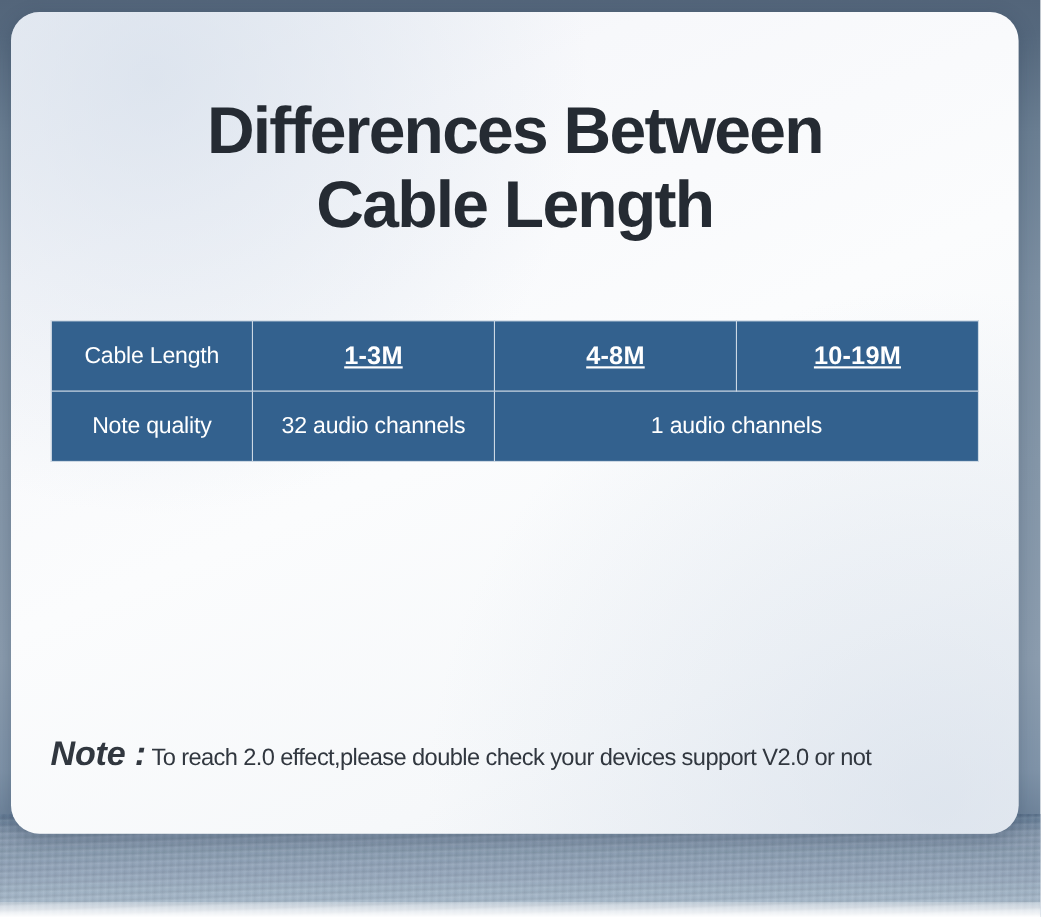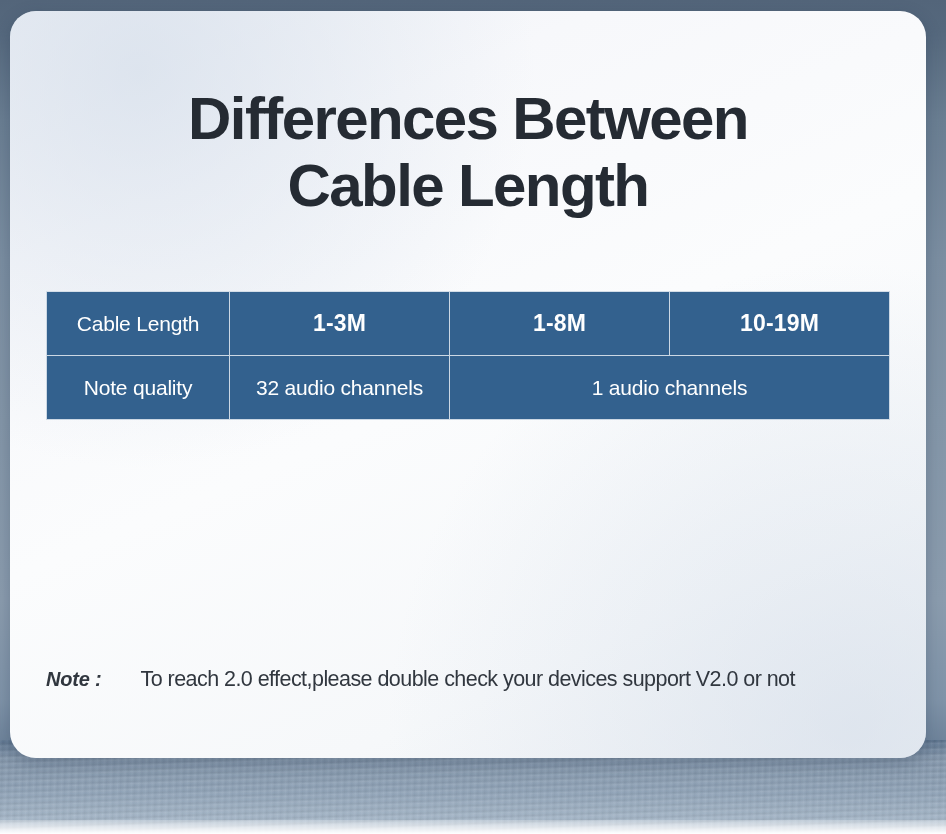"1-3M" .table td.hdr { text-decoration: none -> underline }
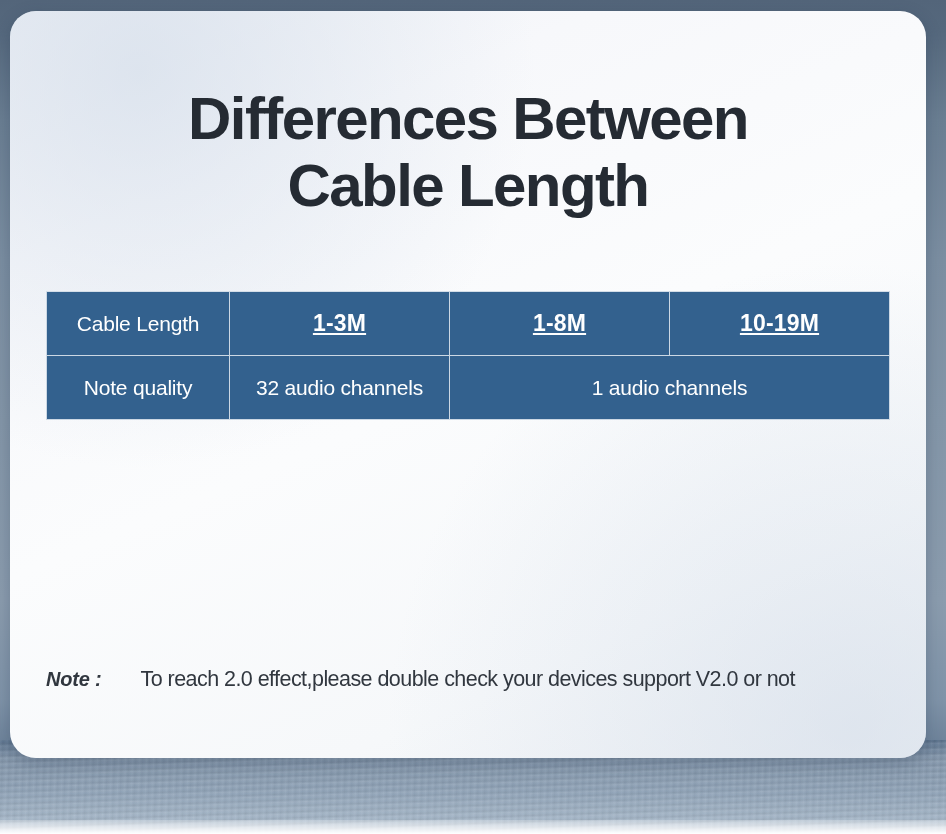"1-8M" td.hdr { text: 1-8M -> 4-8M }
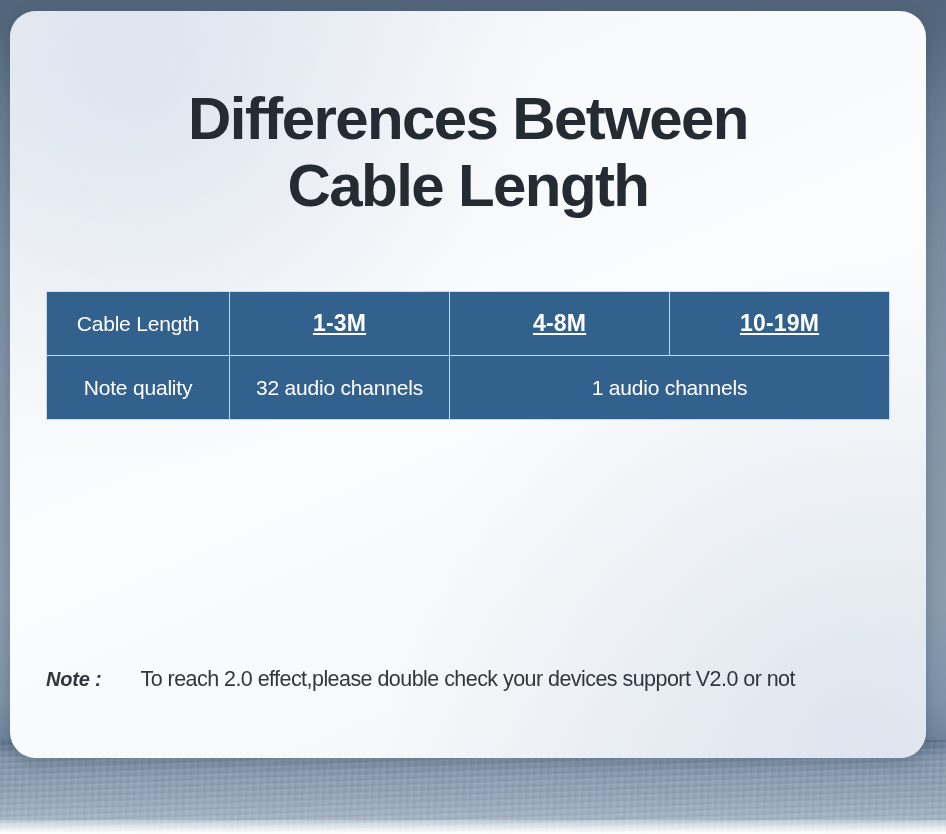"Note :" .note-label { font-size: 20px -> 31px }
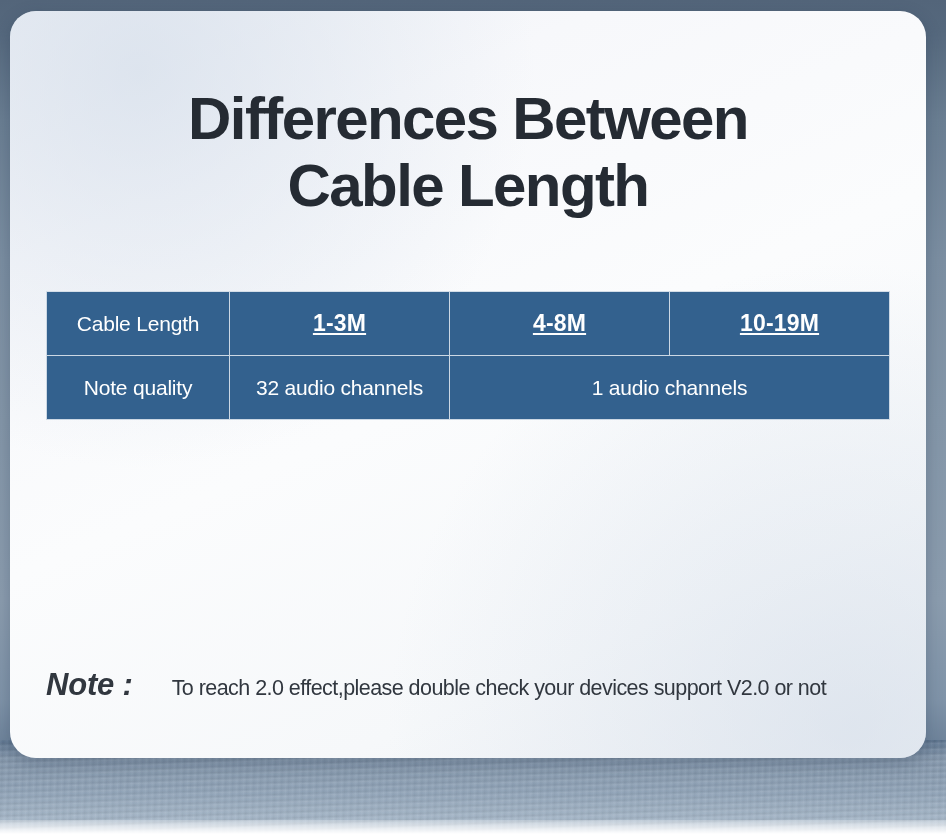"To reach 2.0 effect,please double" .note-body { margin-left: 34px -> none }
